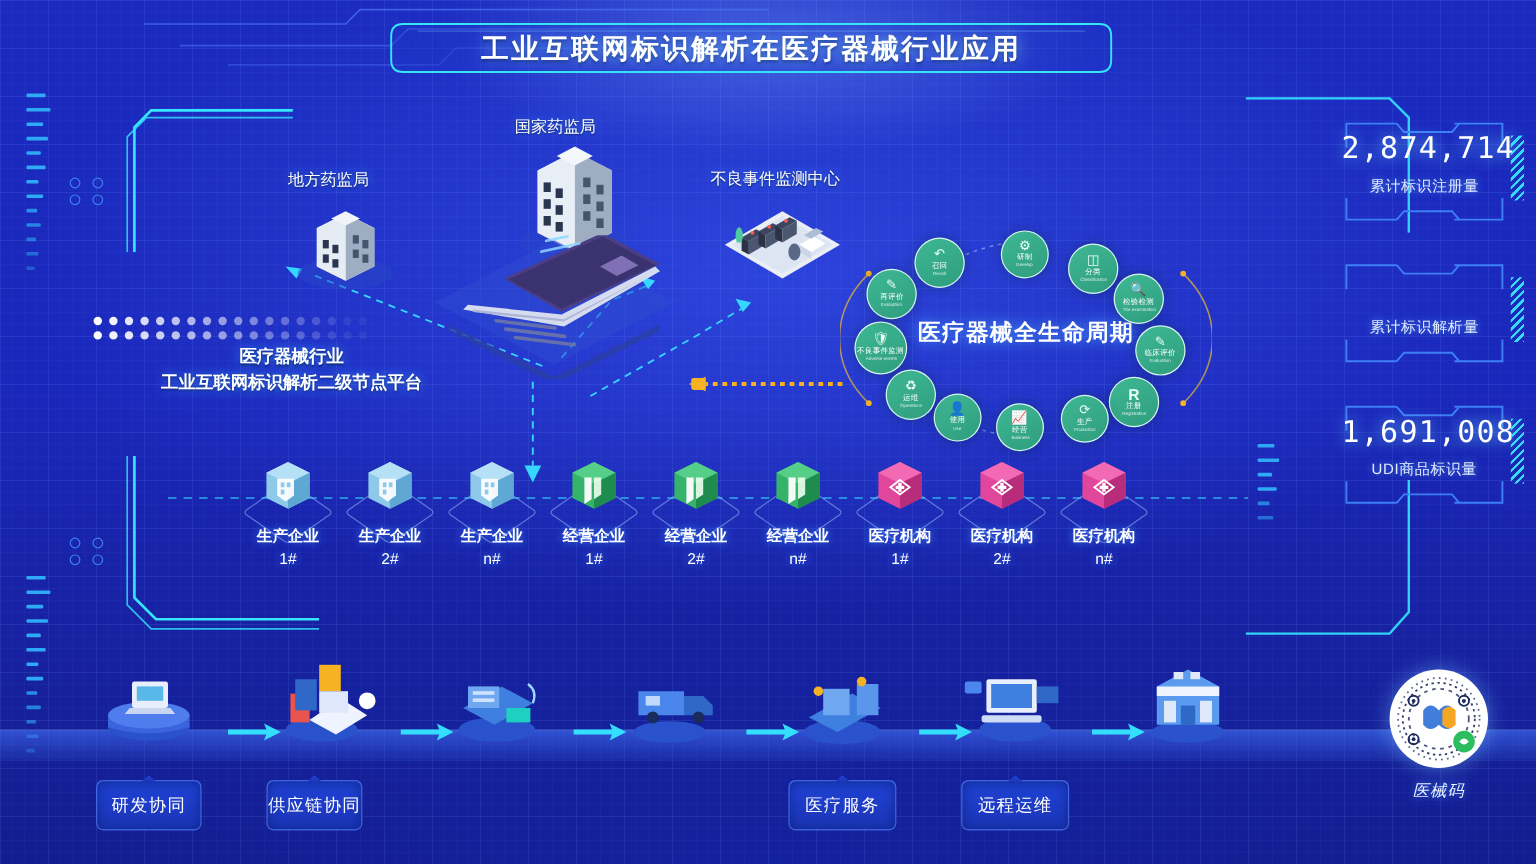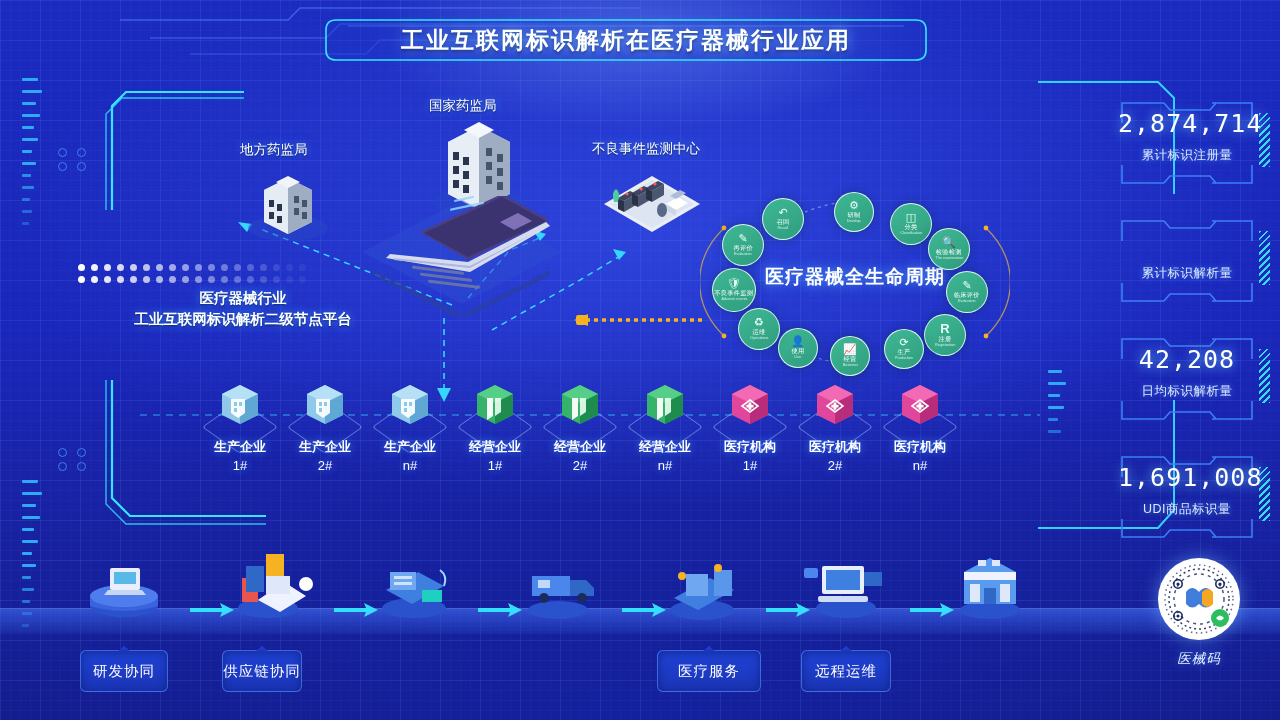"42,208" div.stat { html: <div> <svg> <path></path> <path></path> <path></path> </svg> <div>42,208</div> <div>日均标识解析量</div> <div></div> </div> -> none }
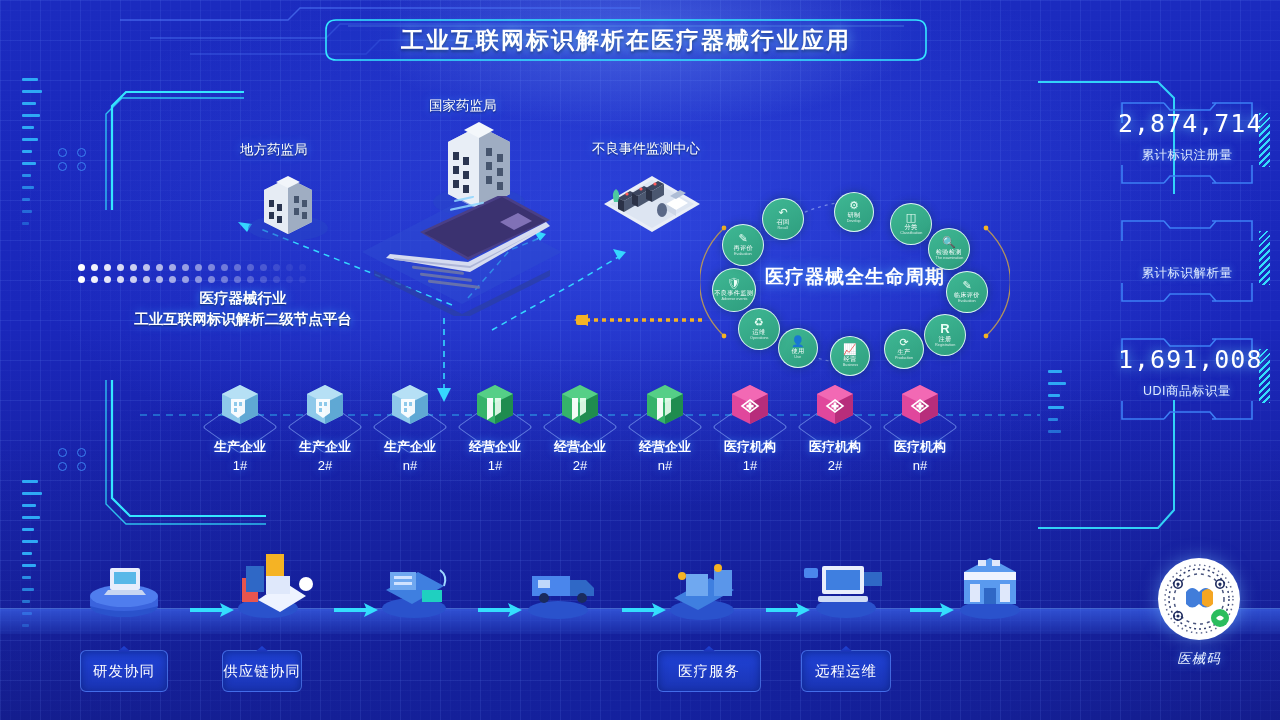"医疗服务" div.chip { width: 104px -> 90px }
